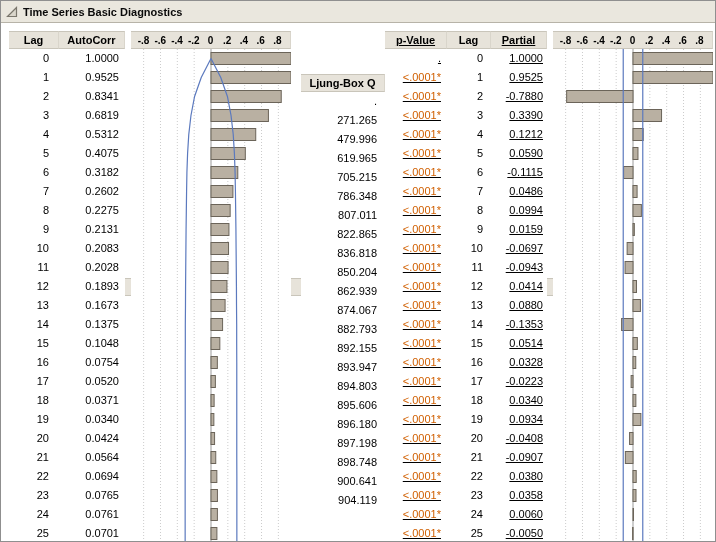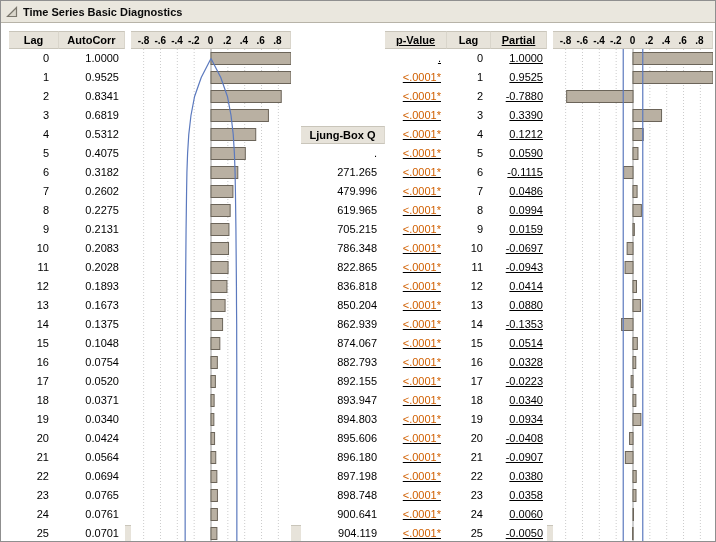"Lag" .table { align-items: flex-end -> center }
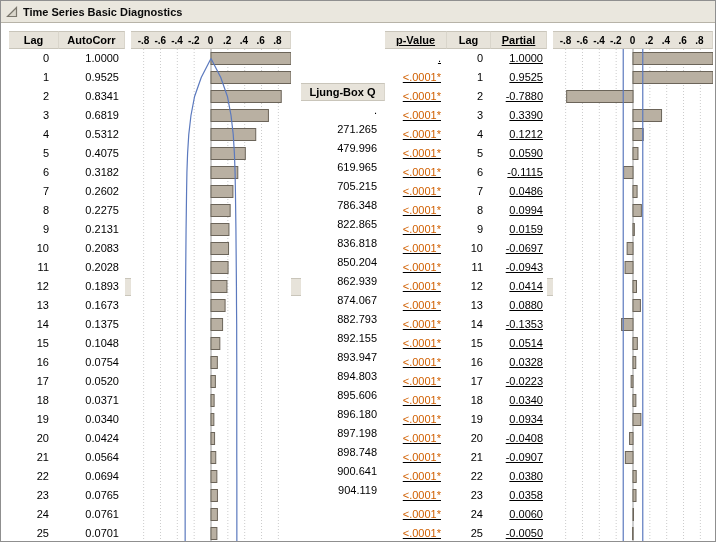"807.011" div.cell { html: none -> <div>807.011</div> }
